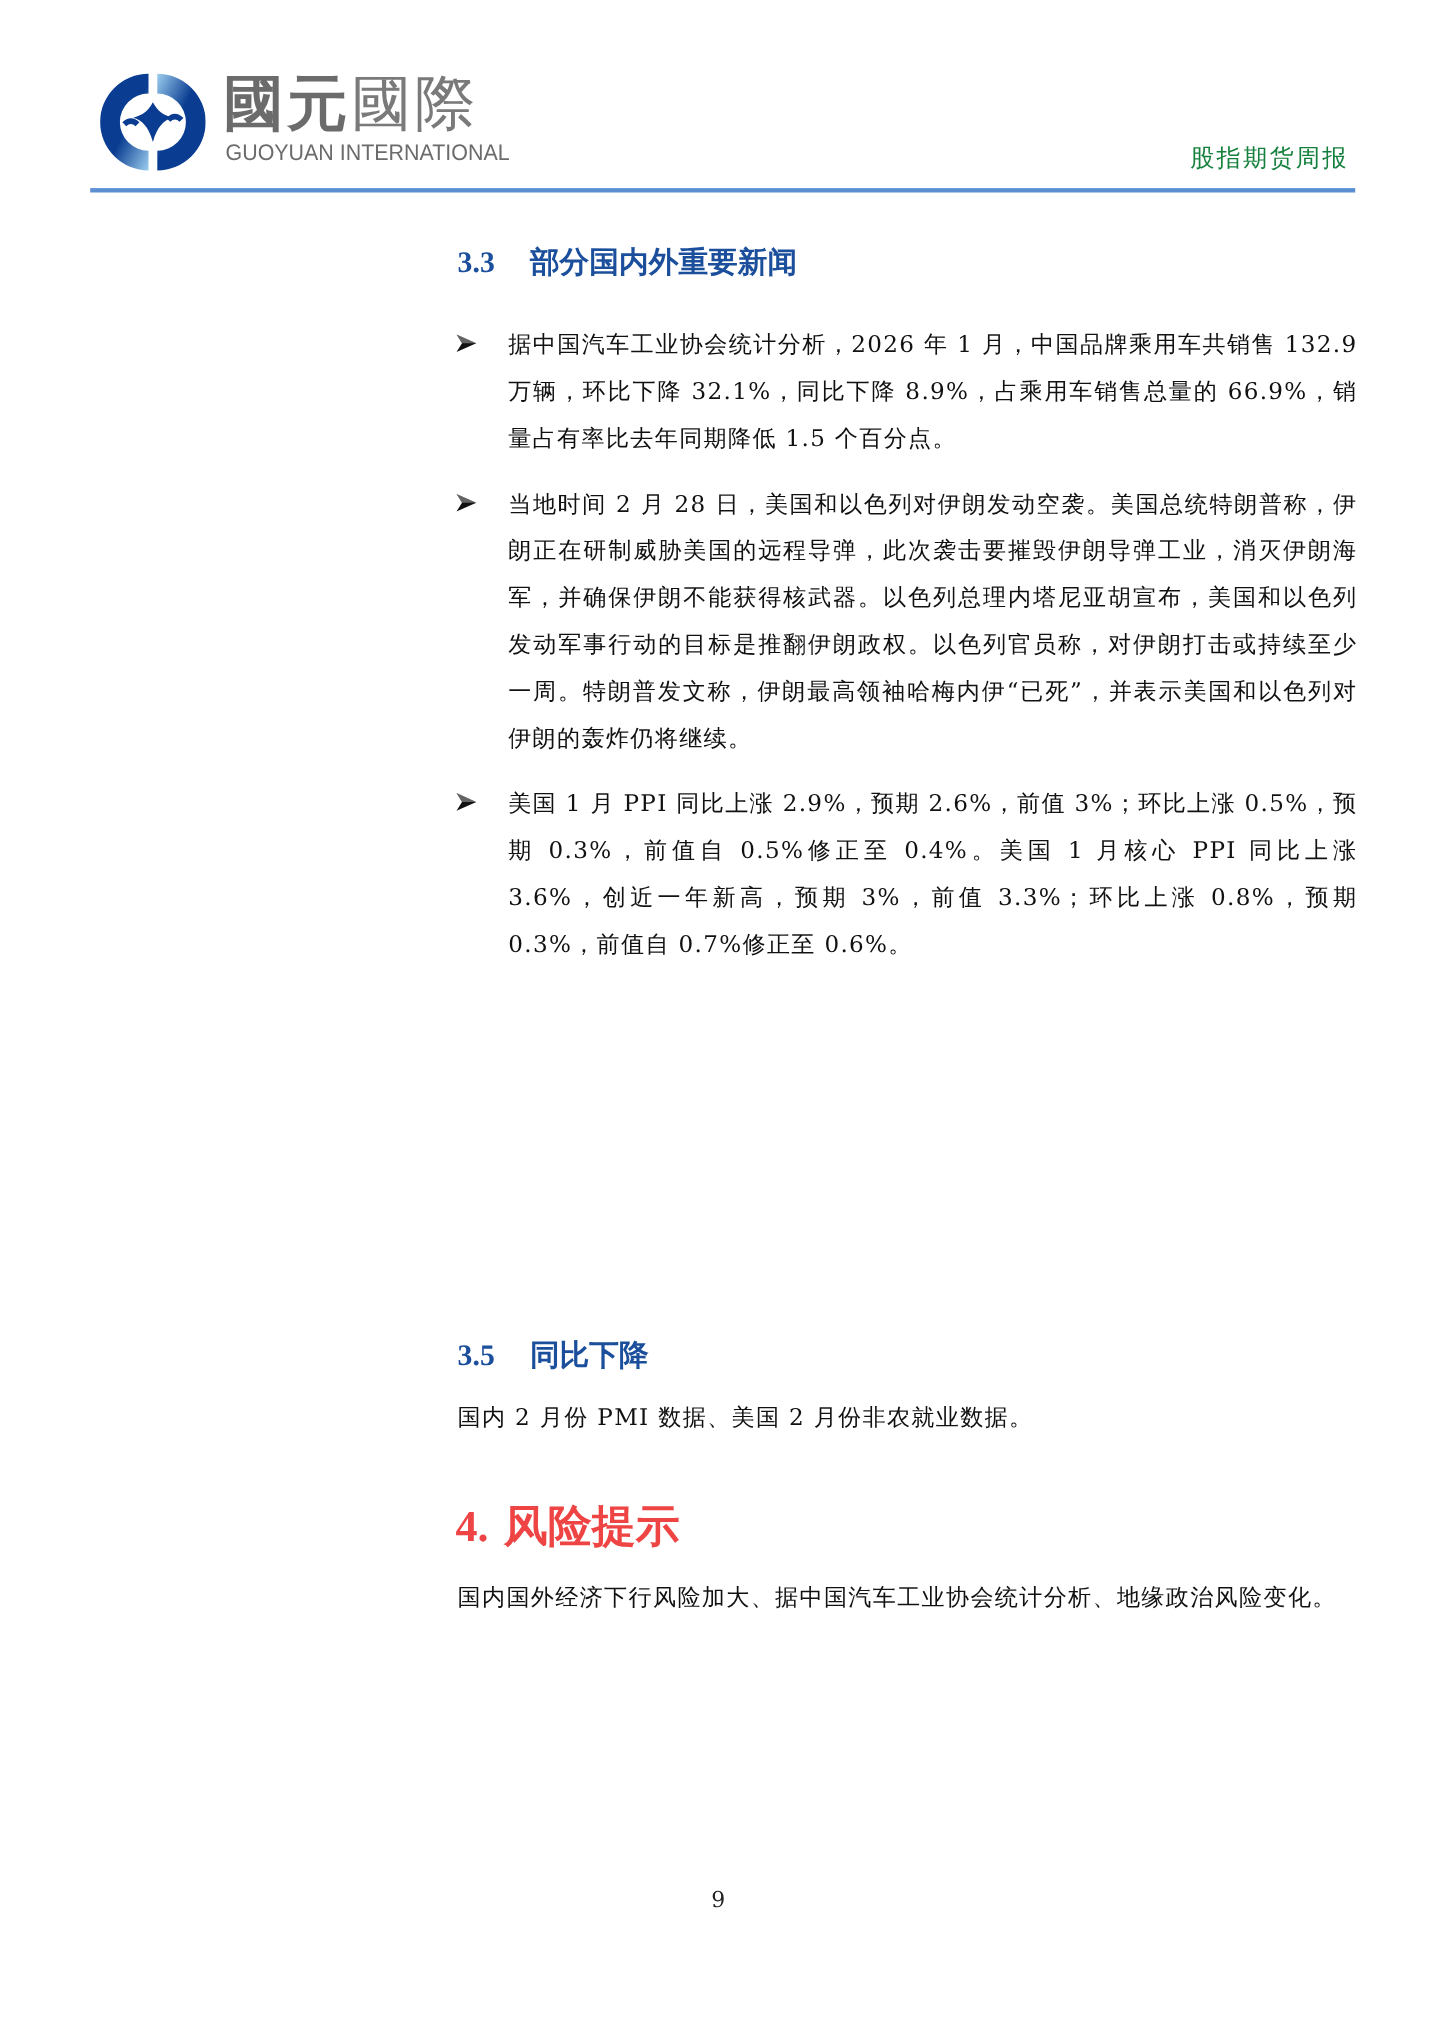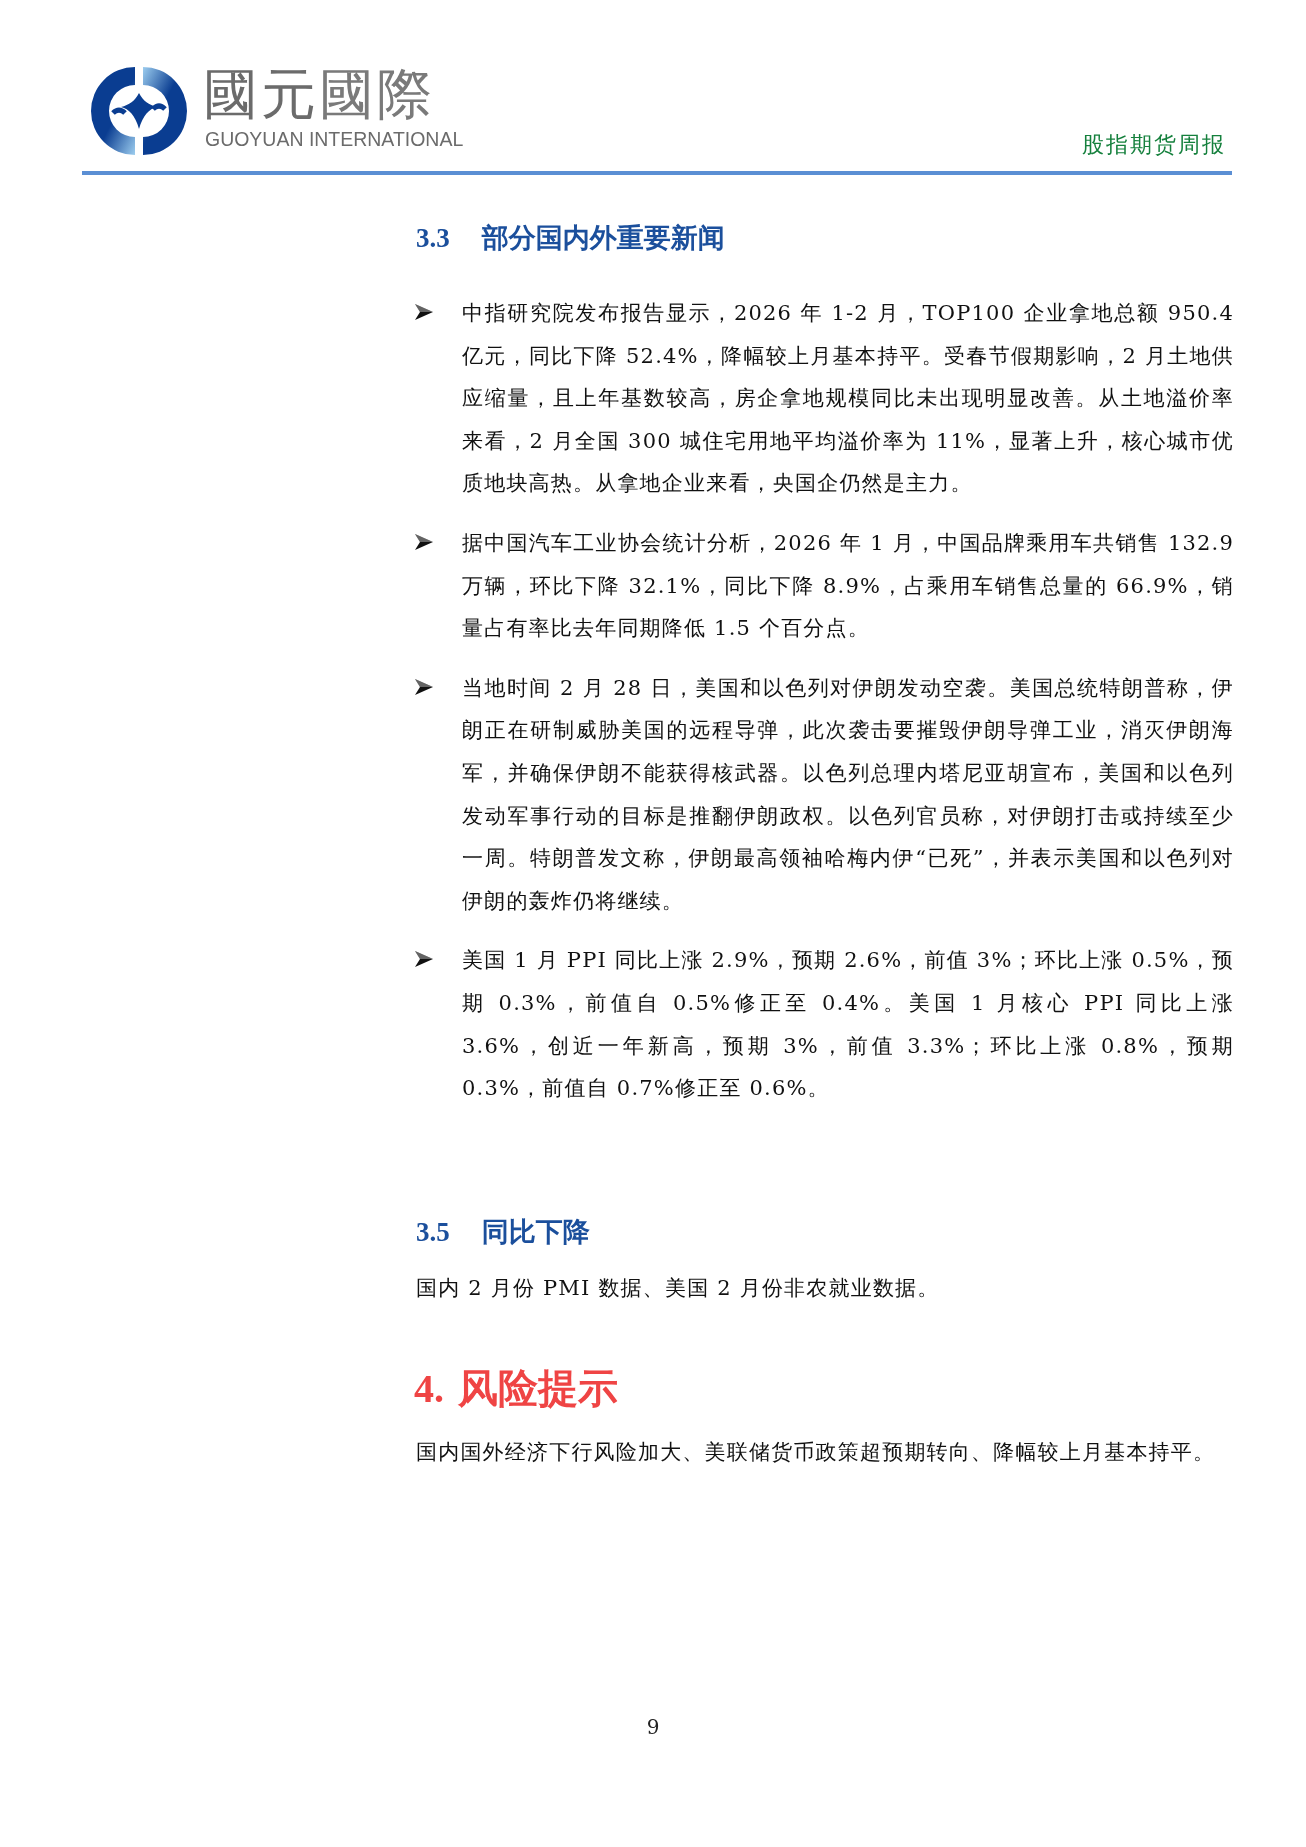"國元" .logo-cn .bold { font-weight: normal -> bold }
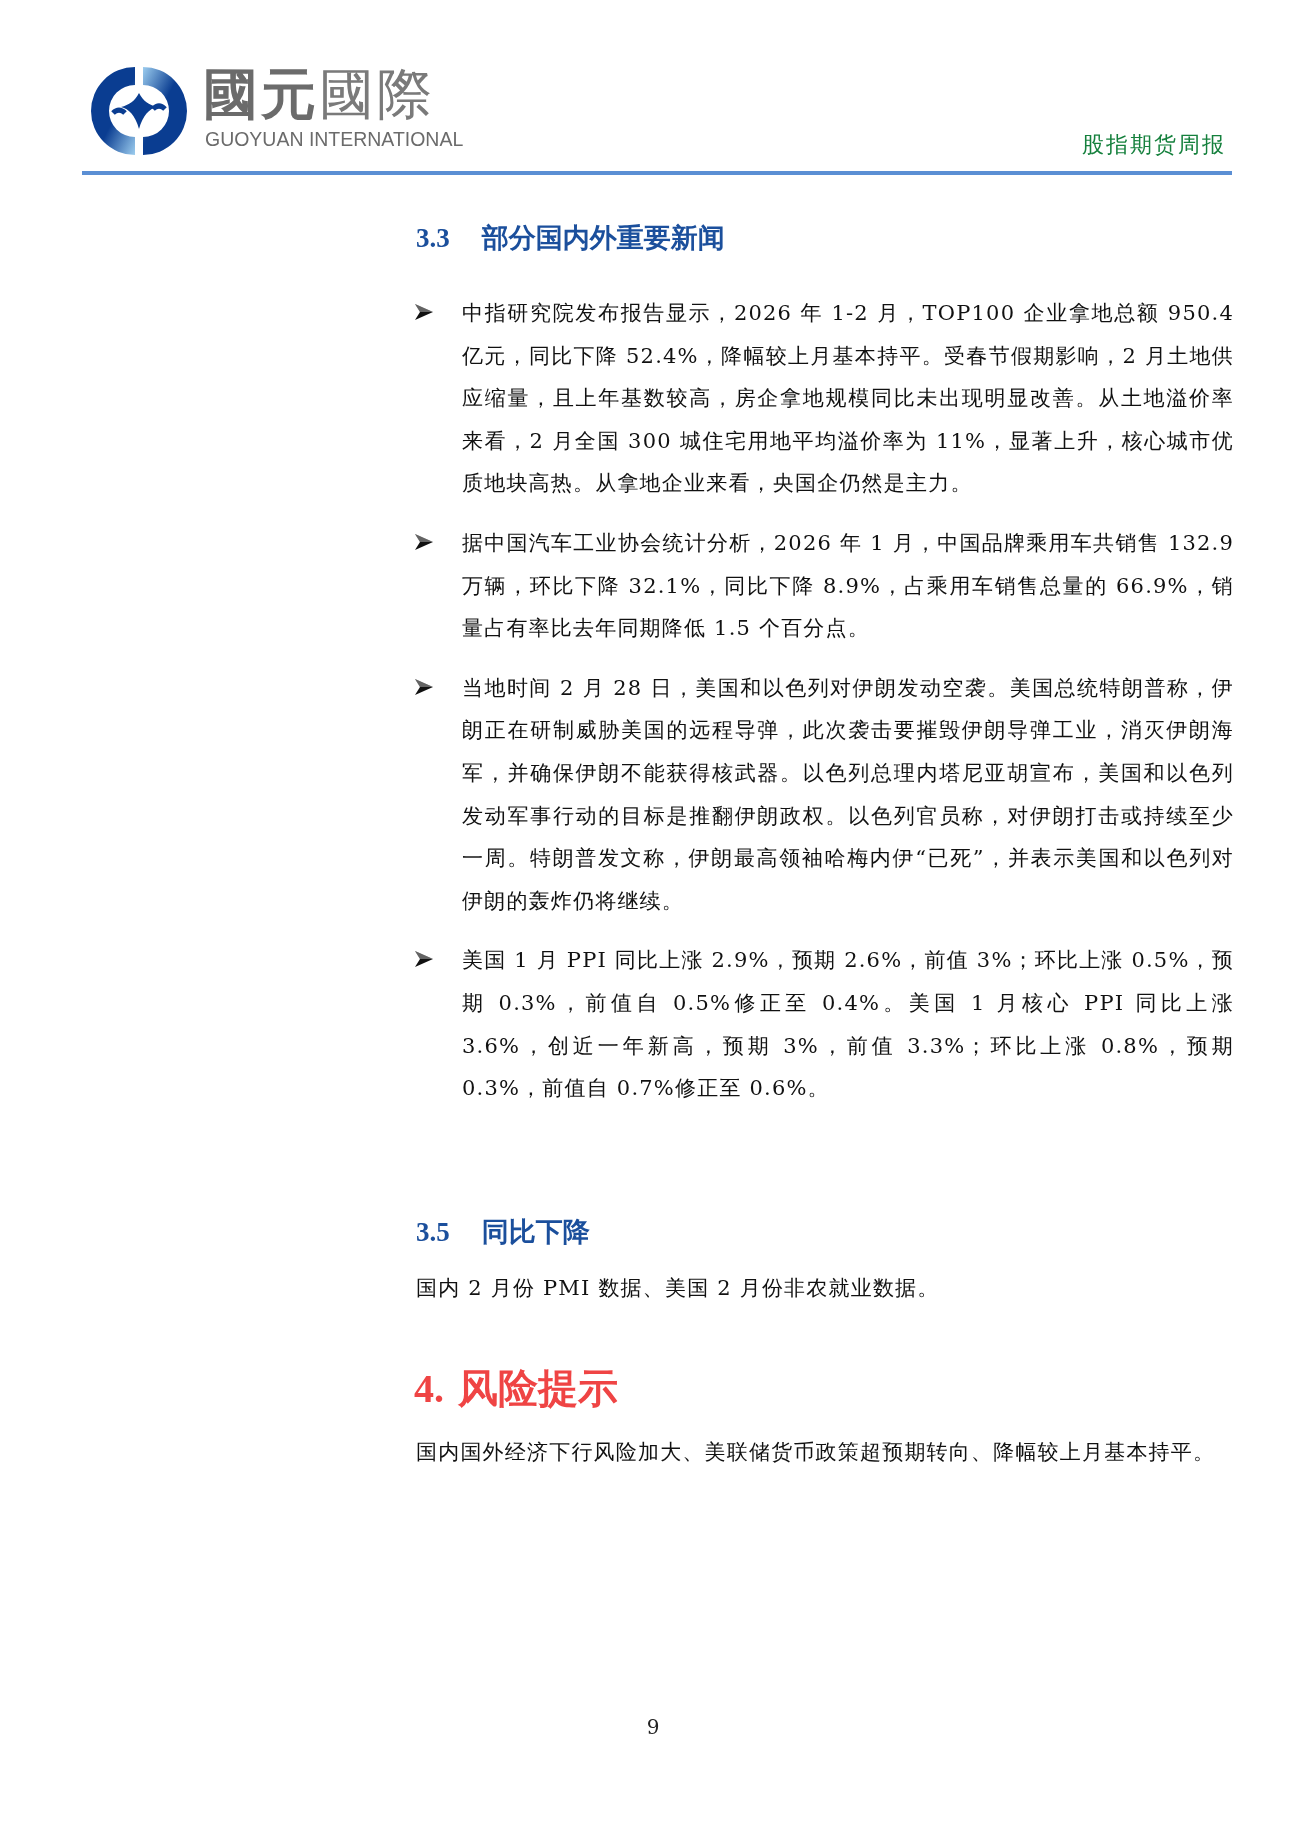"中指研究院发布报告显示，2026 年 1-2 月，TOP100 企业拿地总额" div.news-item { html: <div> <svg> <path></path> <path></path> </svg> <span>中指研究院发布报告显示，2026 年 1-2 月，TOP100 企业拿地总额 950.4 亿元，同比下降 52.4%，降幅较上月基本持平。受春节假期影响，2 月土地供应缩量，且上年基数较高，房企拿地规模同比未出现明显改善。从土地溢价率来看，2 月全国 300 城住宅用地平均溢价率为 11%，显著上升，核心城市优质地块高热。从拿地企业来看，央国企仍然是主力。</span> </div> -> none }
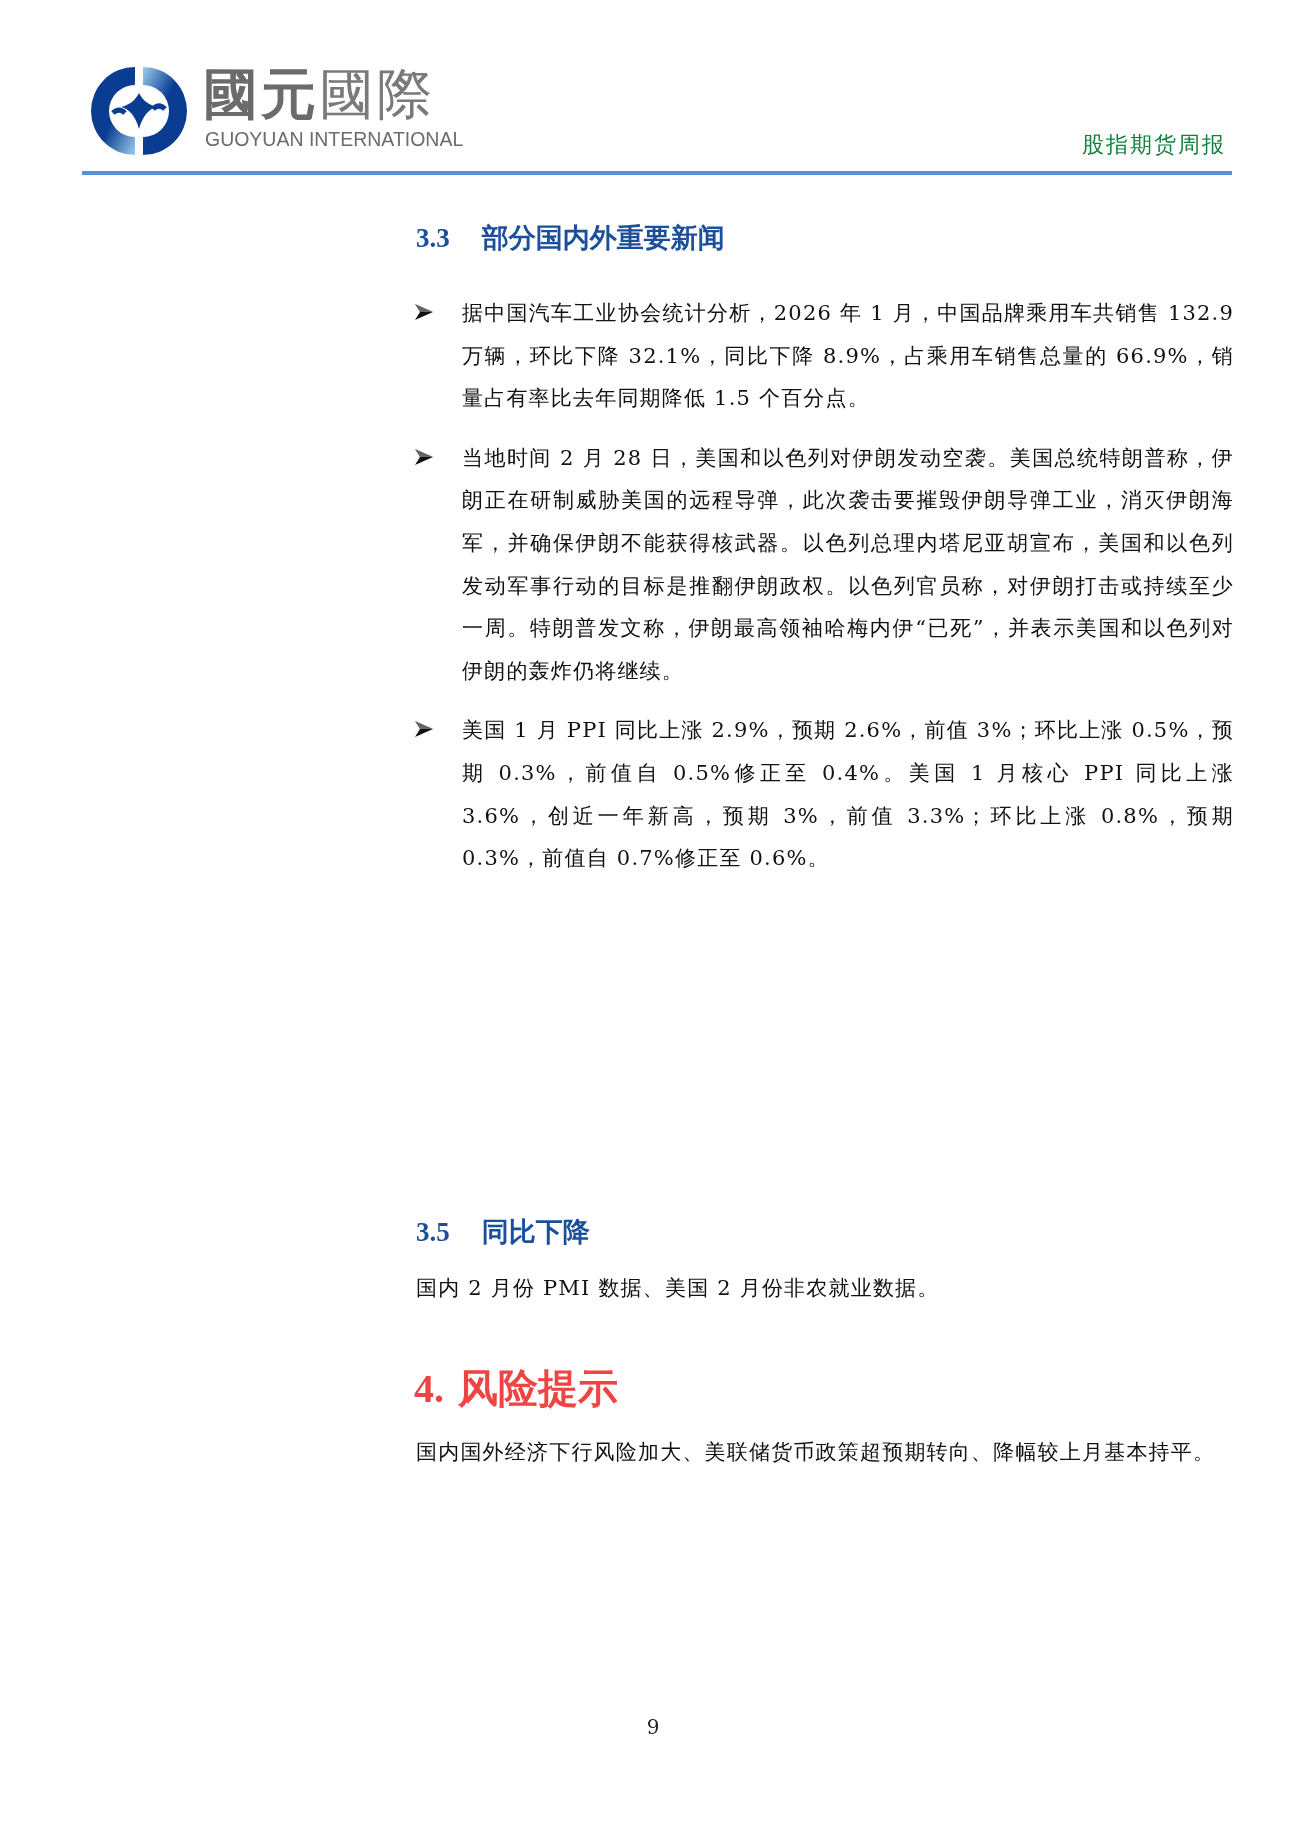"国内国外经济下行风险加大、美联储货币政策超预期转向、降幅较上月基本持平。" div.abs { text: 美联储货币政策超预期转向、降幅较上月基本持平 -> 据中国汽车工业协会统计分析、地缘政治风险变化 }
